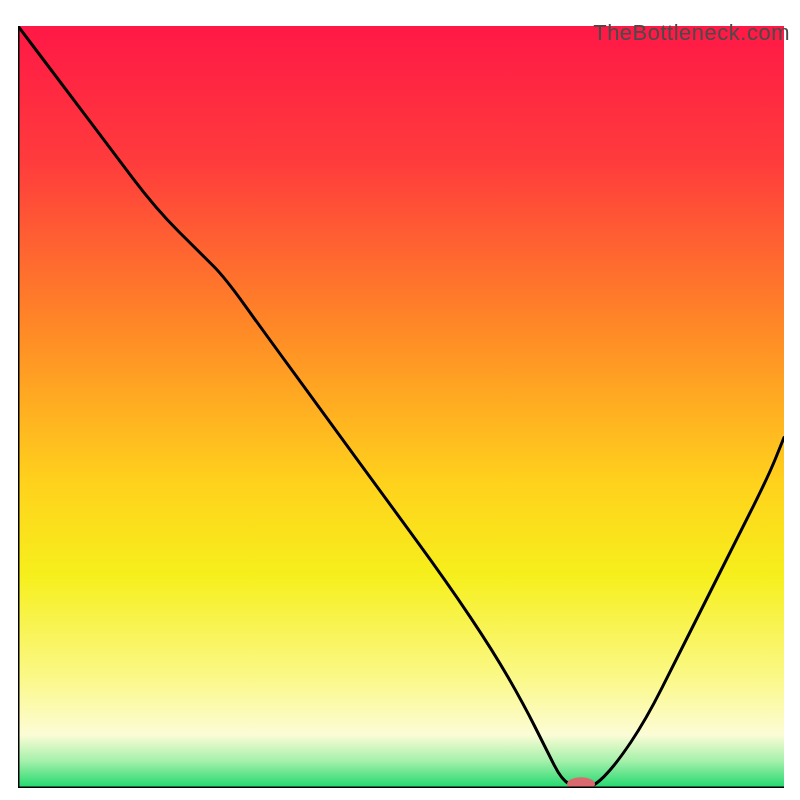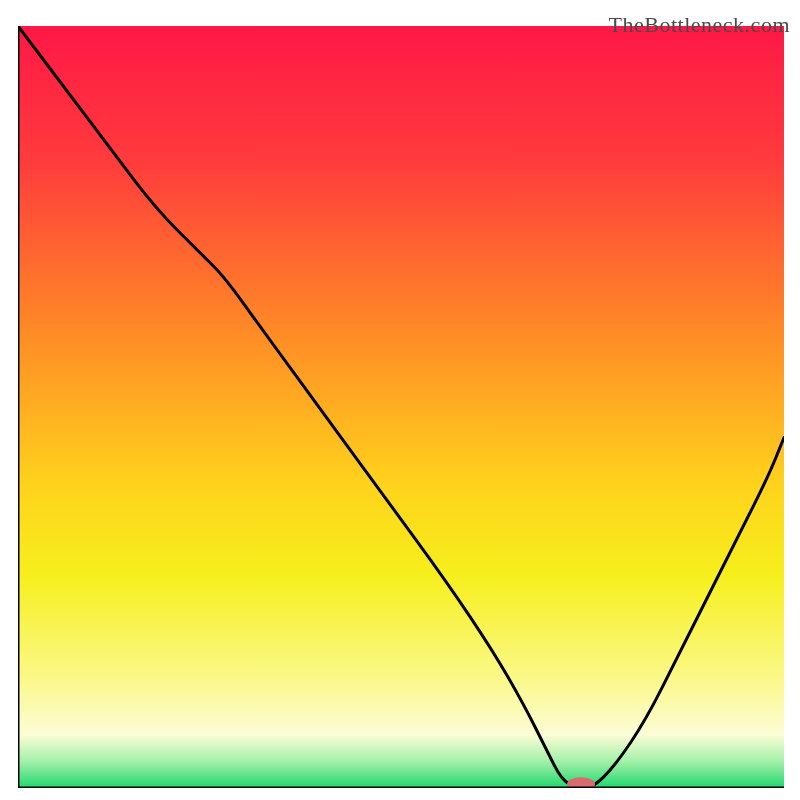"TheBottleneck.com" #watermark { font-family: Liberation Serif, serif -> none; top: 12px -> 20px }
